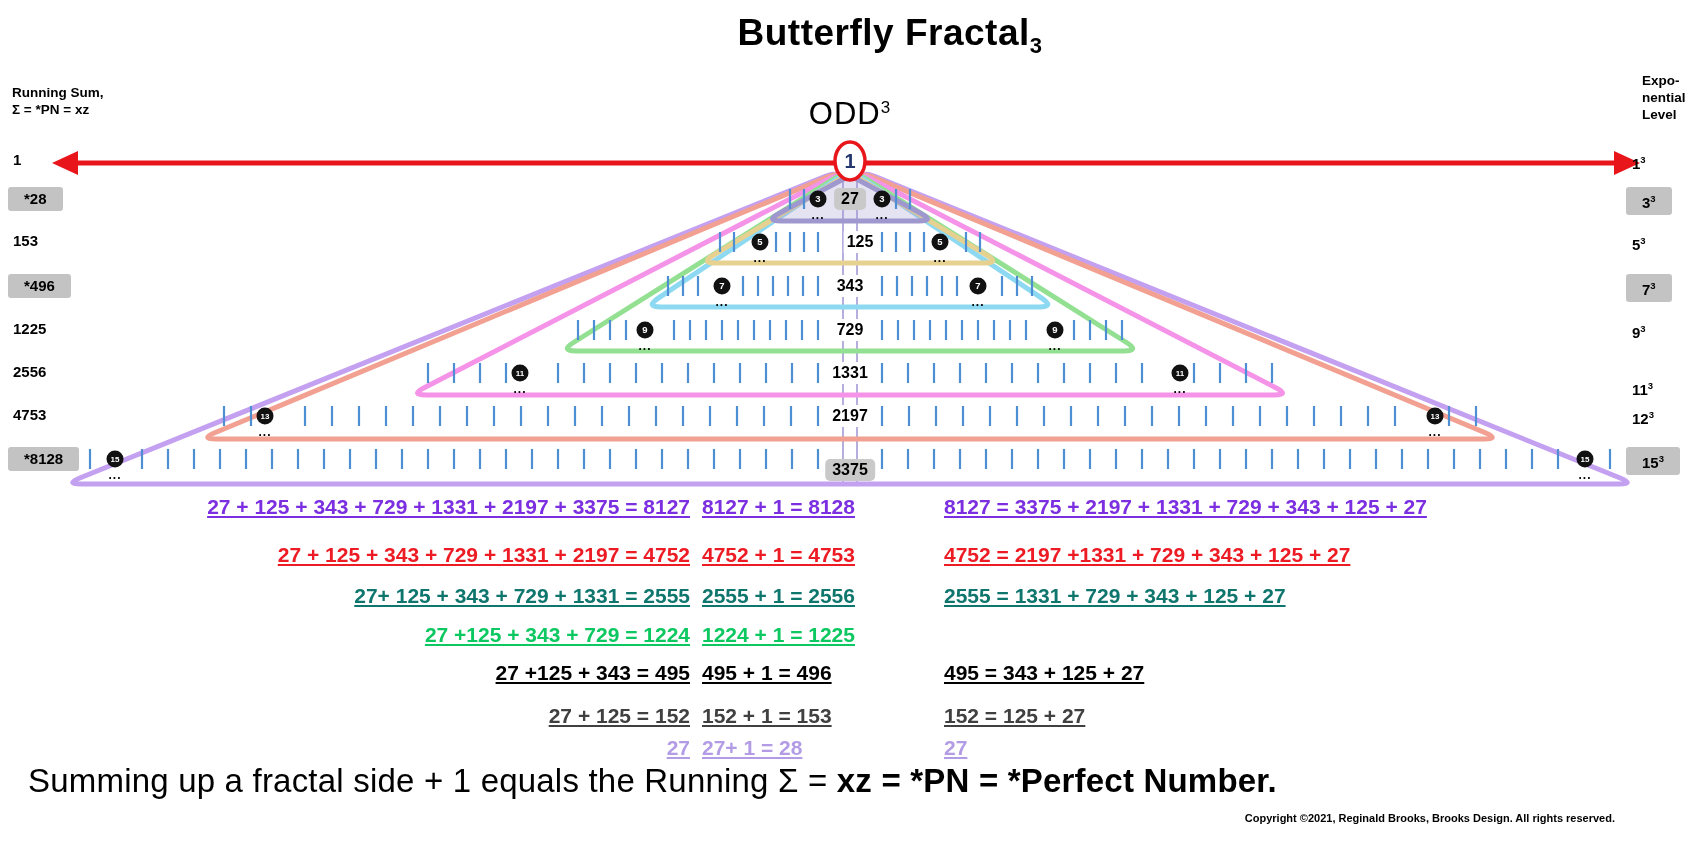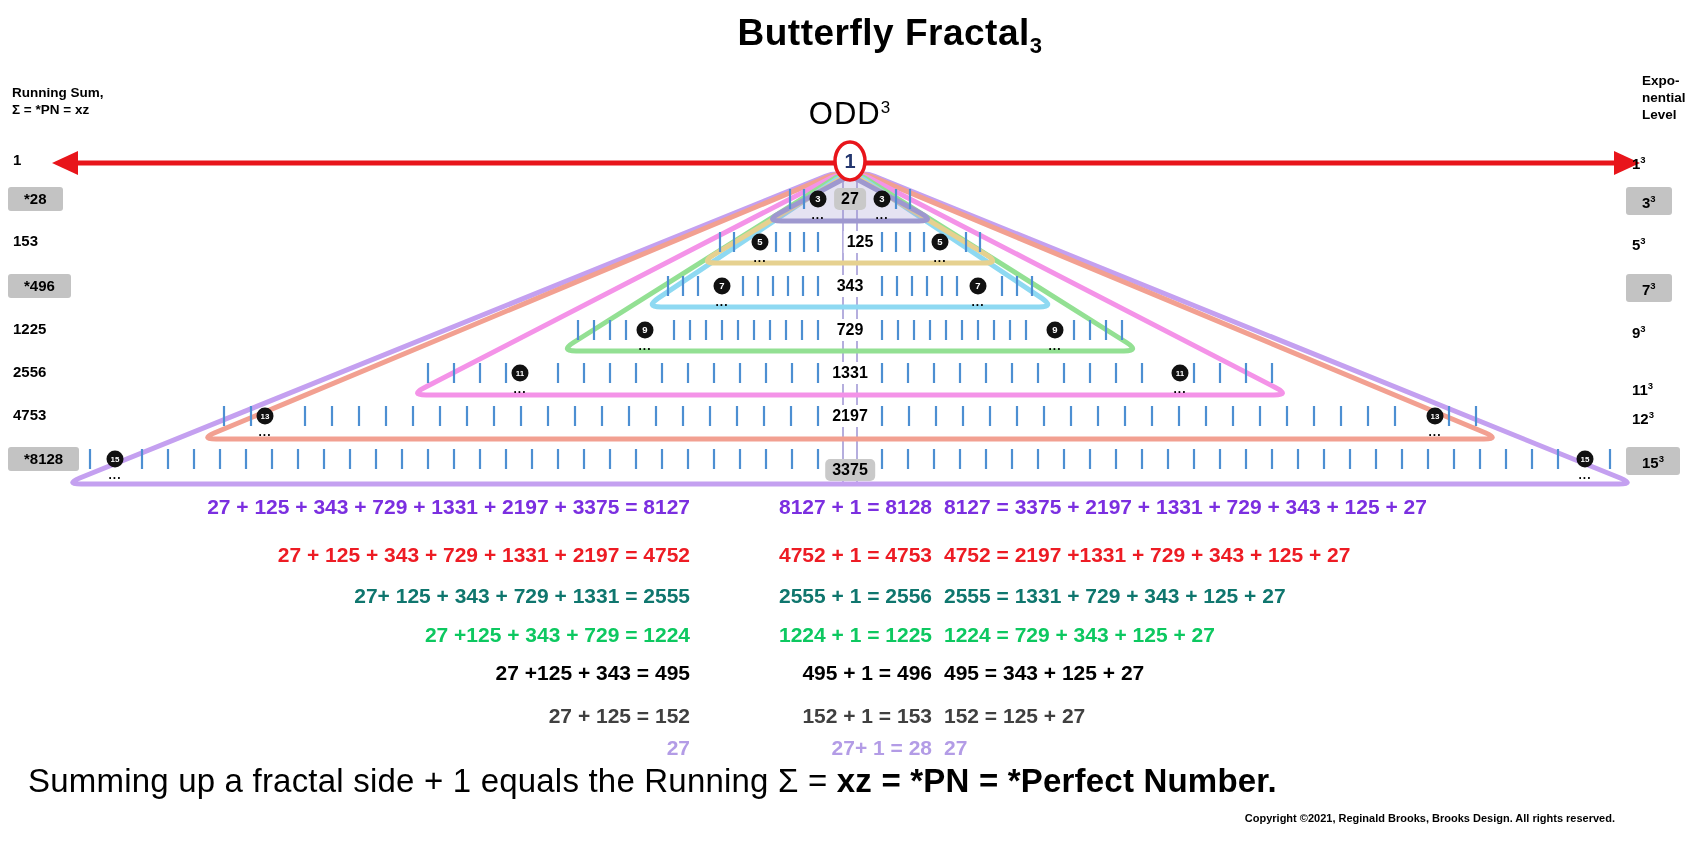"27 + 125 + 343" .eq-row { text-decoration: none -> underline }
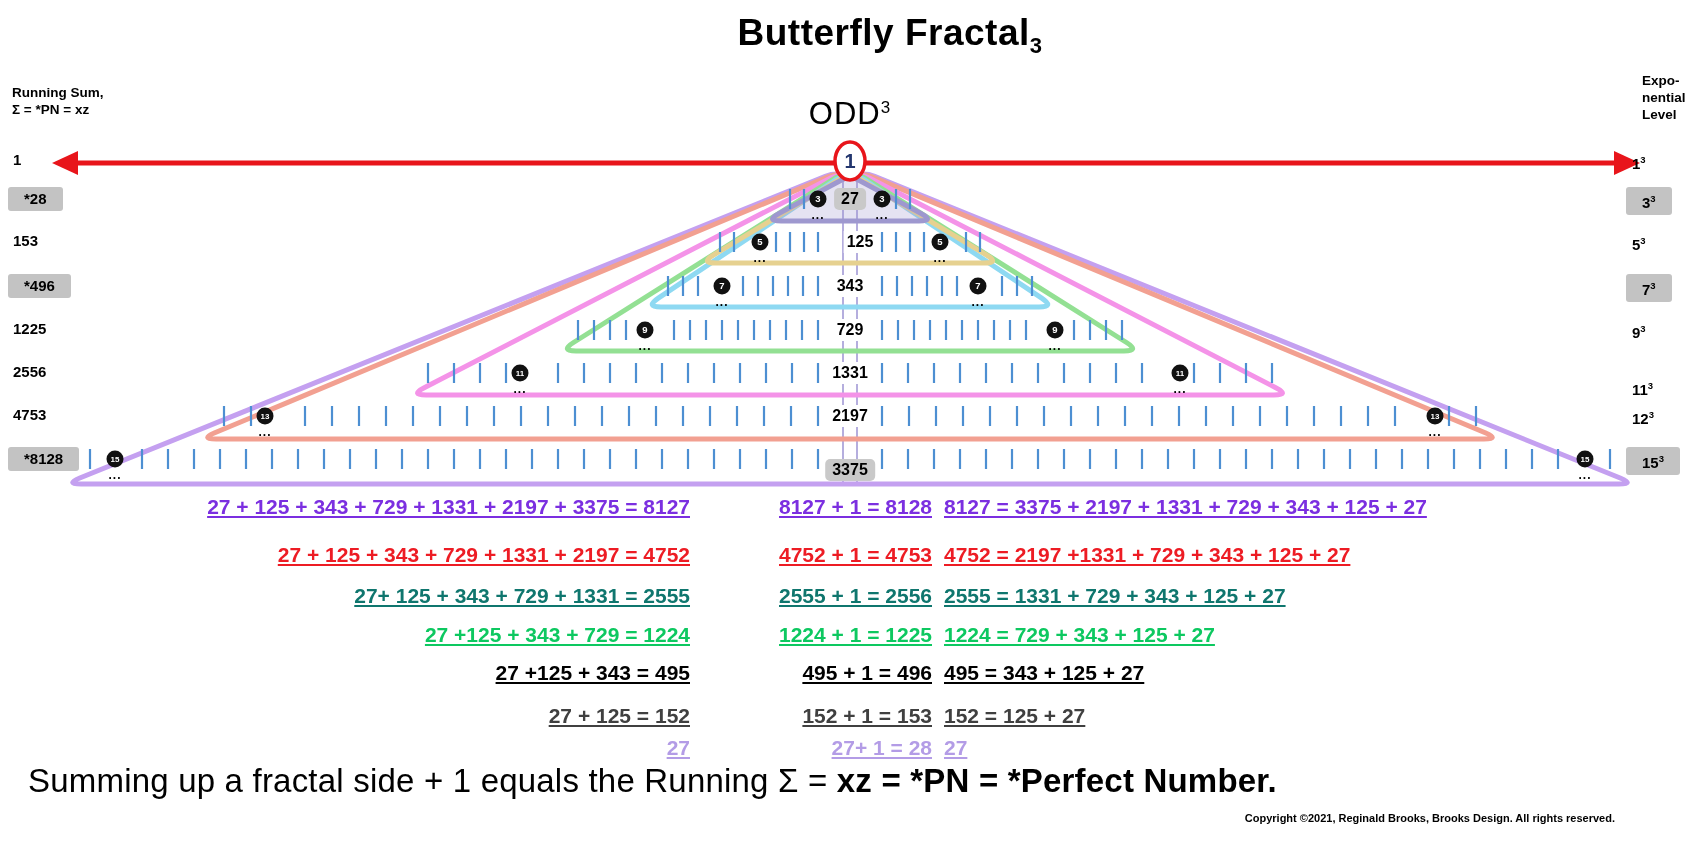"8127 + 1 = 8128" .eq-mid { text-align: right -> left }
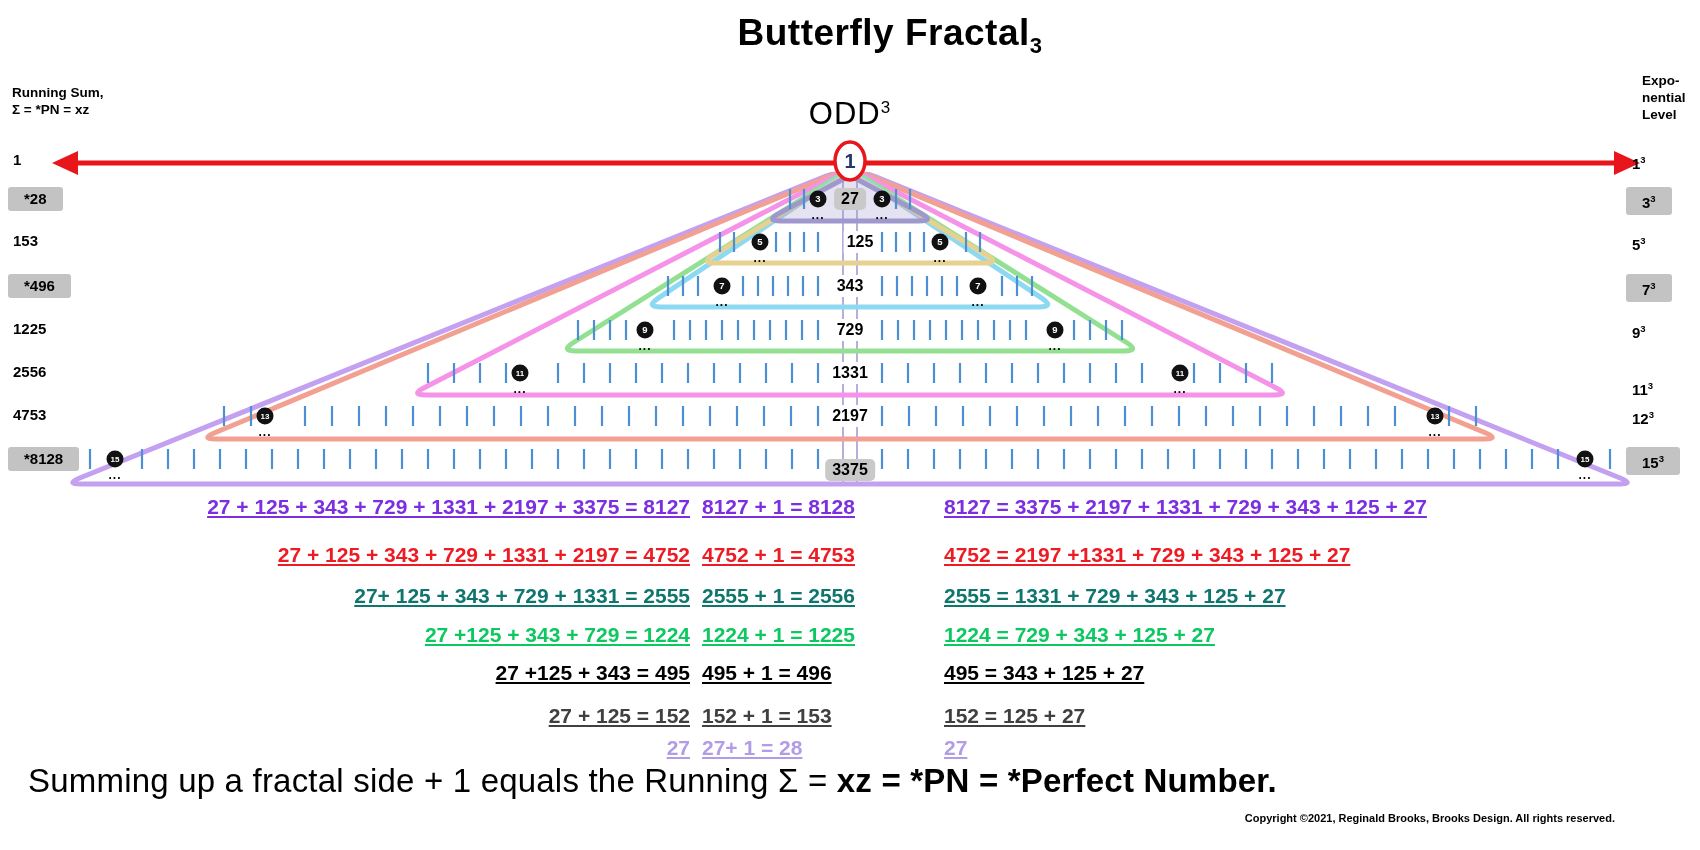"1224 = 729 + 343" span.eq-right { html: <span>1224 = 729 + 343 + 125 + 27</span> -> none }
